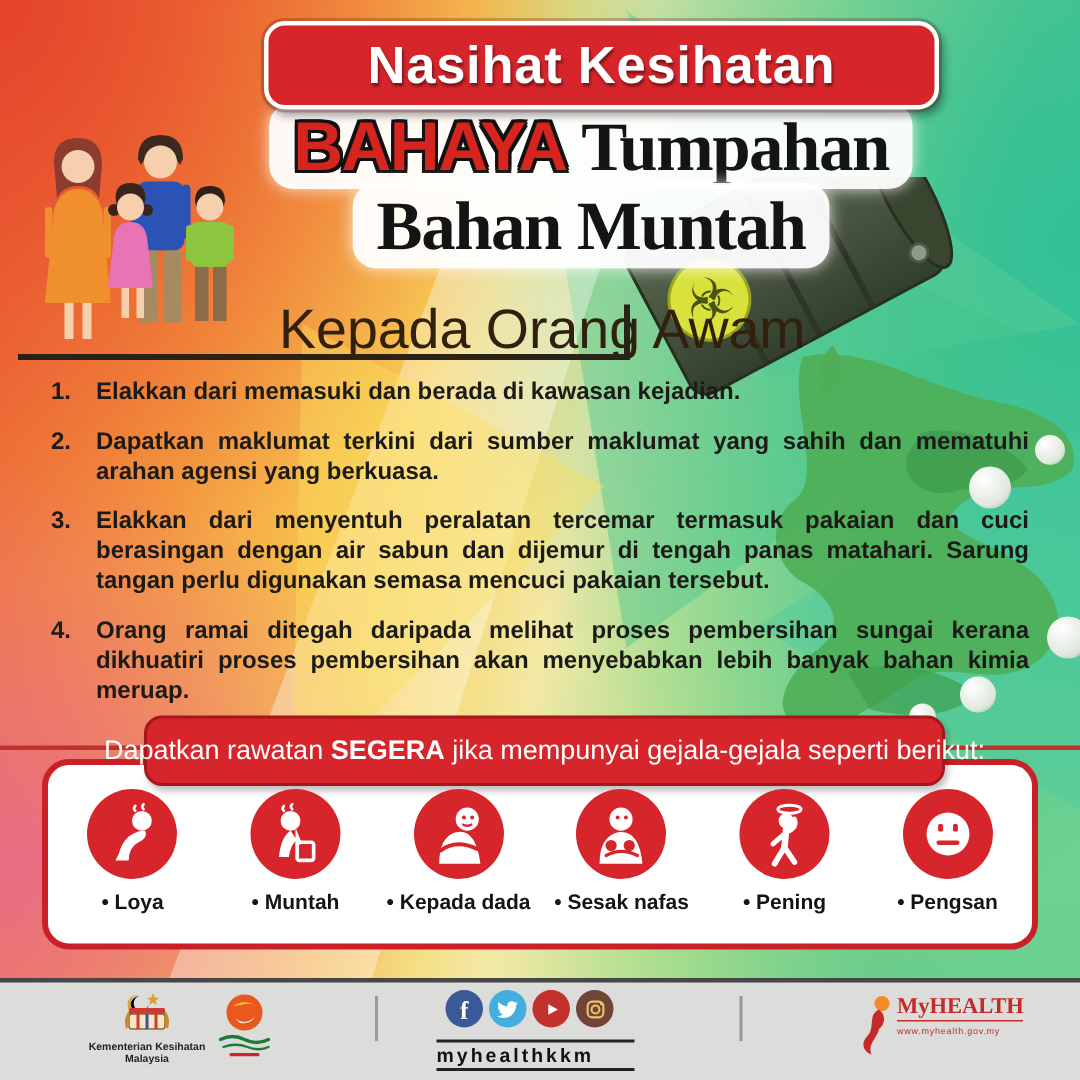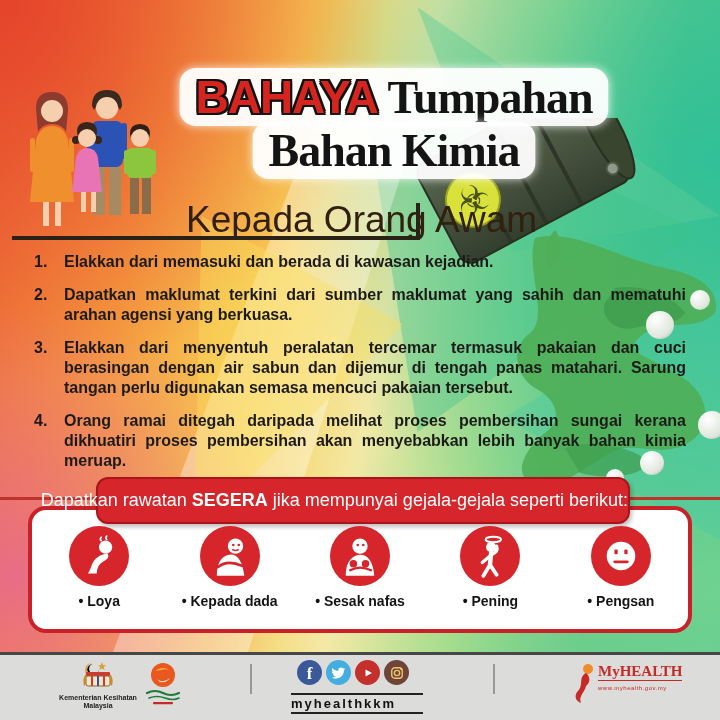"Nasihat Kesihatan" div.abs { html: none -> <div> <span>Nasihat Kesihatan</span> </div> }
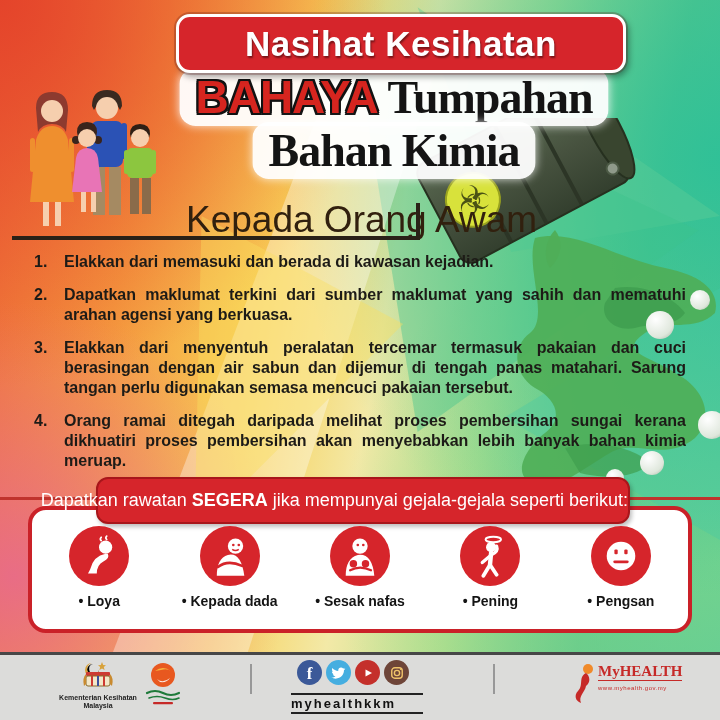"Bahan Kimia" span.hl-txt { text: Kimia -> Muntah }
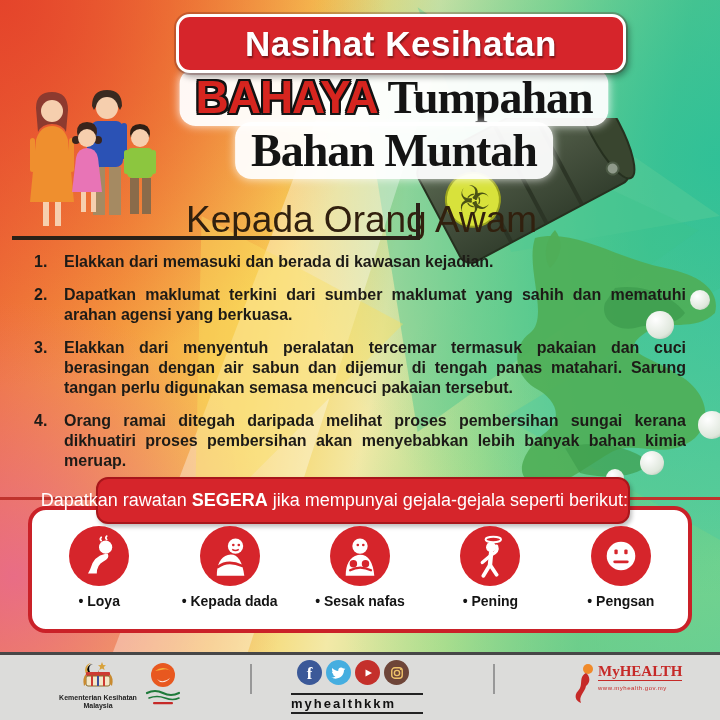"Dapatkan rawatan" .sym-banner { justify-content: flex-end -> center }
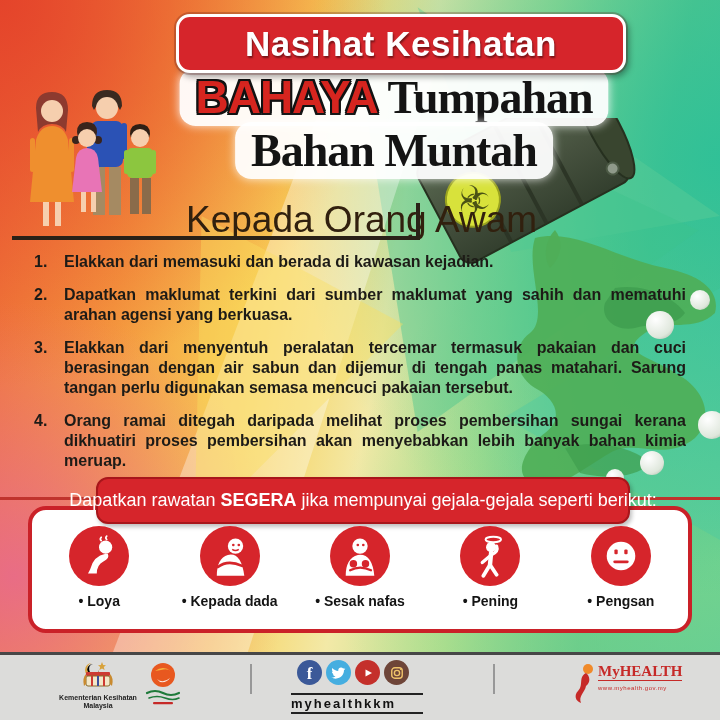"• Muntah" div.sym { html: none -> <div> <div> <svg> <circle></circle> <path></path> <path></path> <rect></rect> <path></path> <path></path> </svg> </div> <div>• Muntah</div> </div> }
